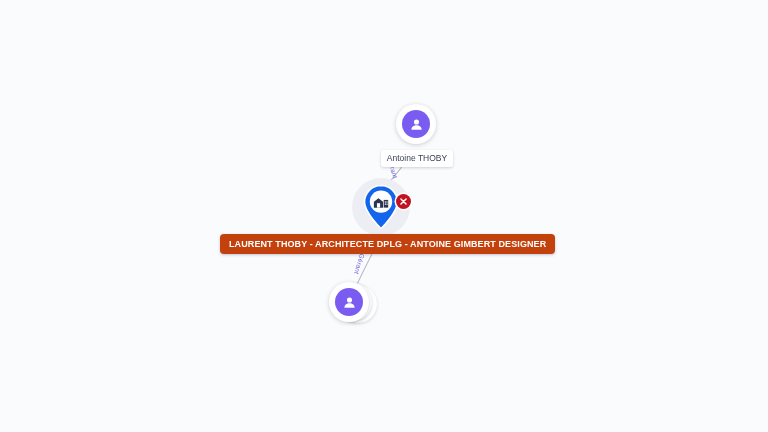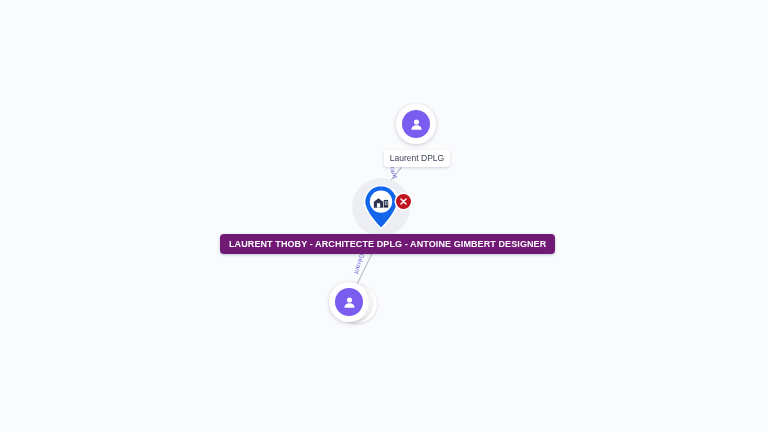"Laurent DPLG" div.node-label { text: Laurent DPLG -> Antoine THOBY }
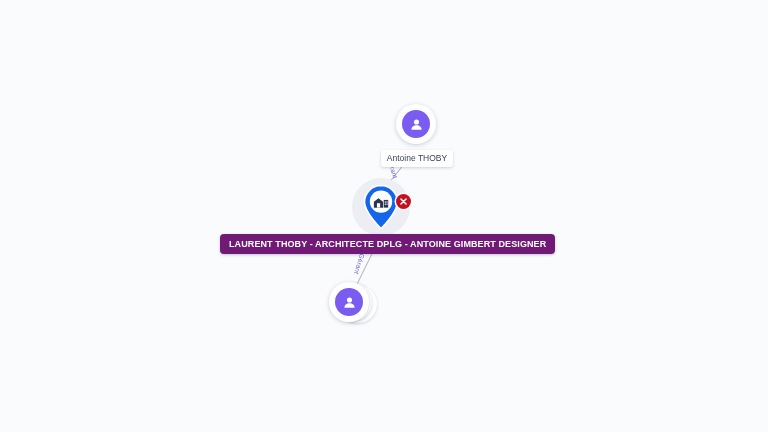"LAURENT THOBY - ARCHITECTE DPLG" #company-title { background: #701a75 -> #c2410c }
